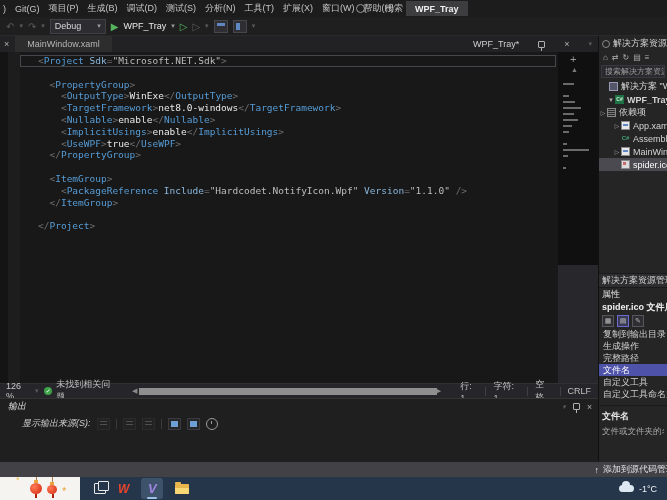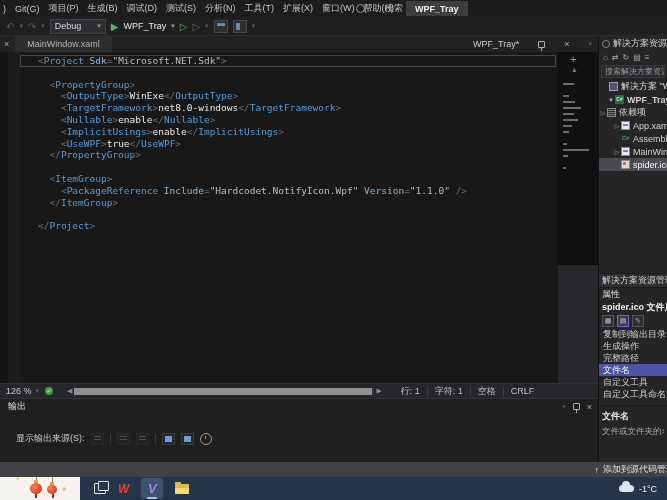"未找到相关问题" span { html: none -> <span>未找到相关问题</span> }
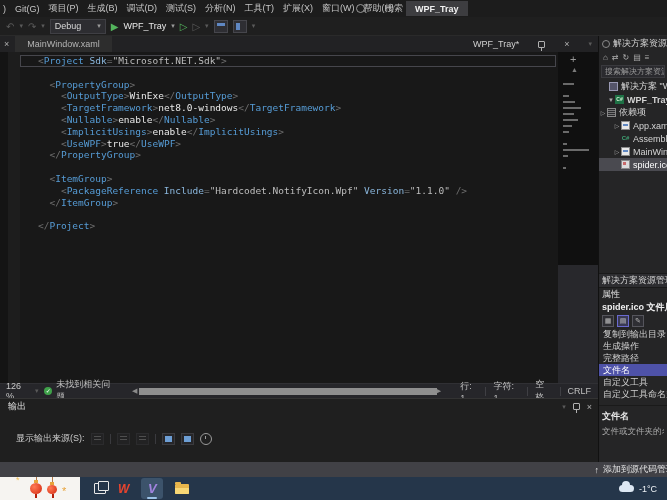"输出" .output { font-style: none -> italic }
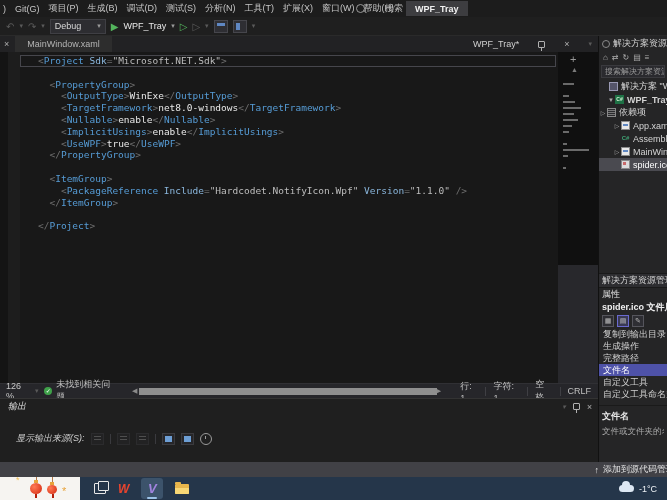"显示输出来源(S):" .out-row { margin-top: 18px -> 3px; padding-left: 16px -> 22px }
